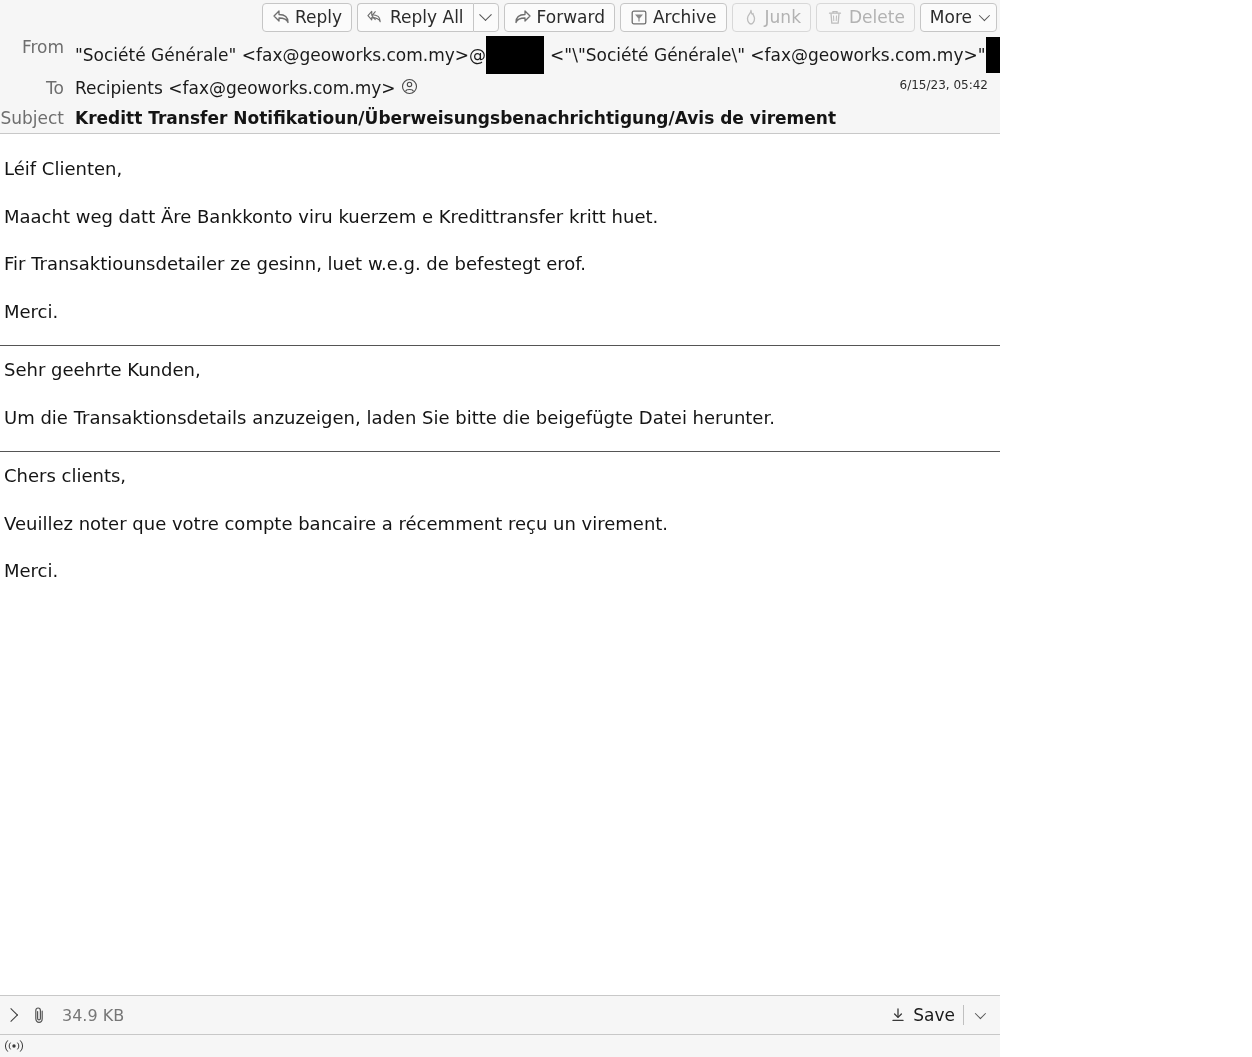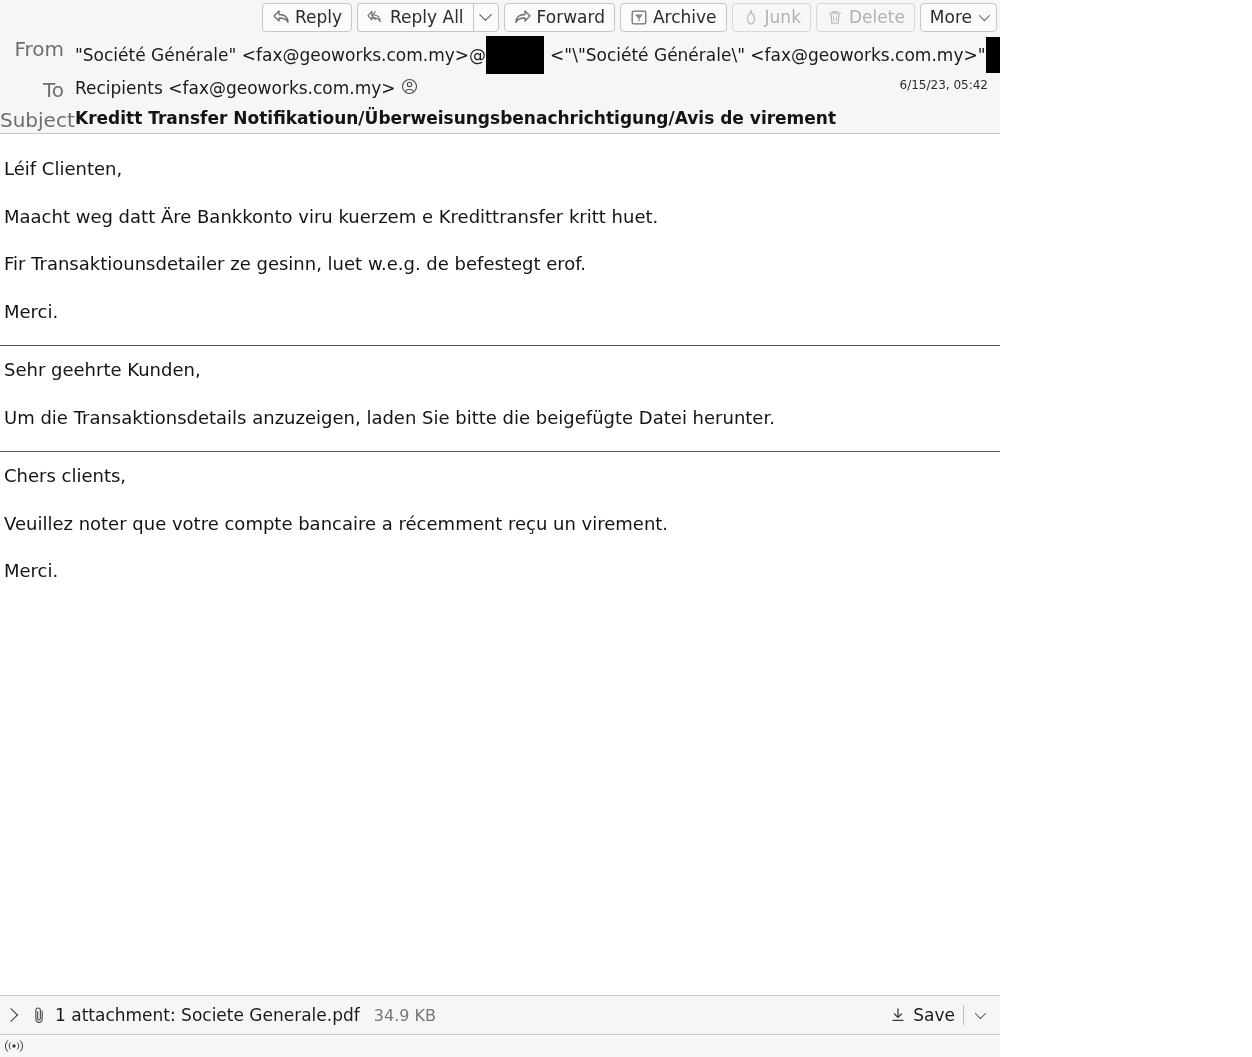"From" .hdr-label { font-size: 20px -> 17px }
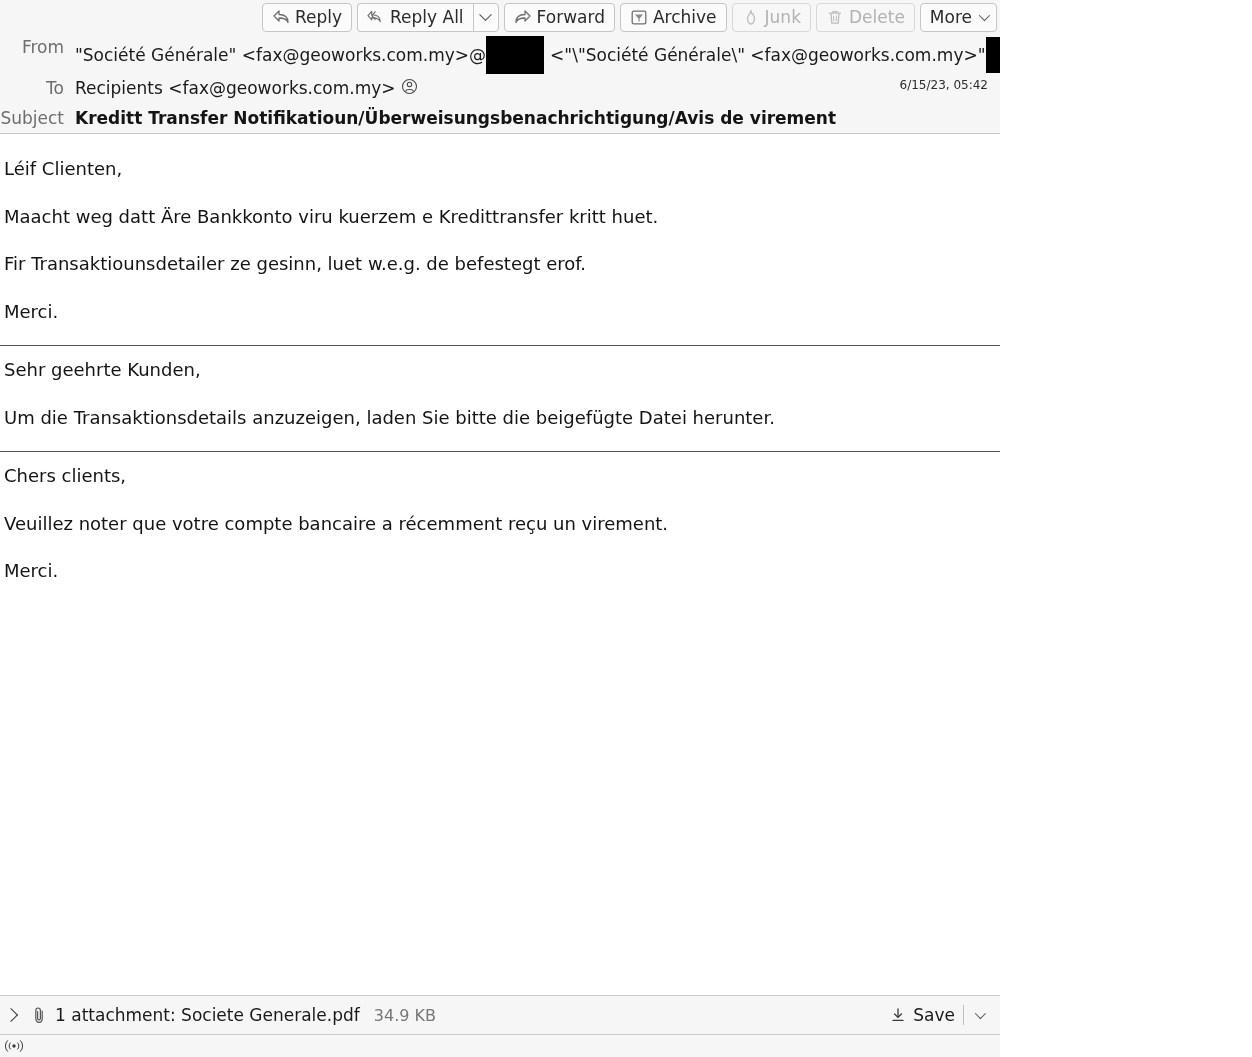"1 attachment: Societe Generale.pdf" span.attach-text { html: <span>1 attachment: Societe Generale.pdf</span> -> none }
